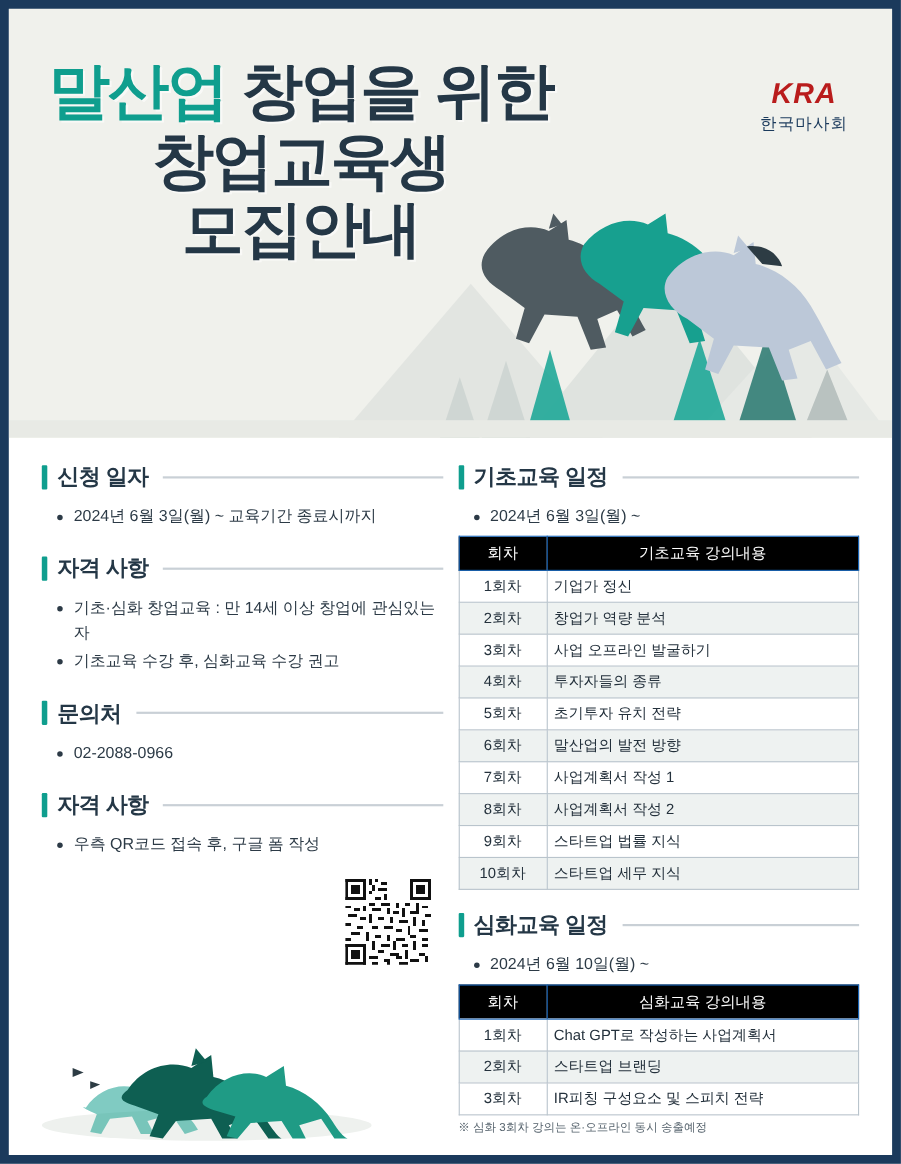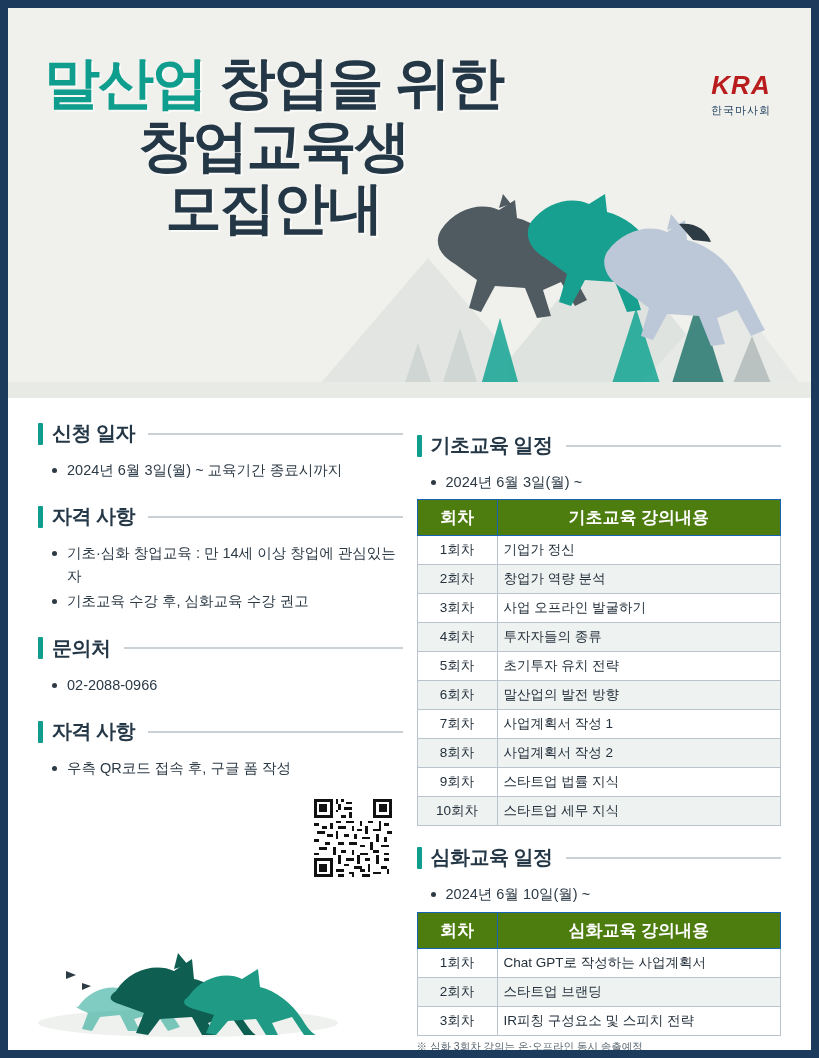"한국마사회" .logo-sub { font-size: 11px -> 15px }
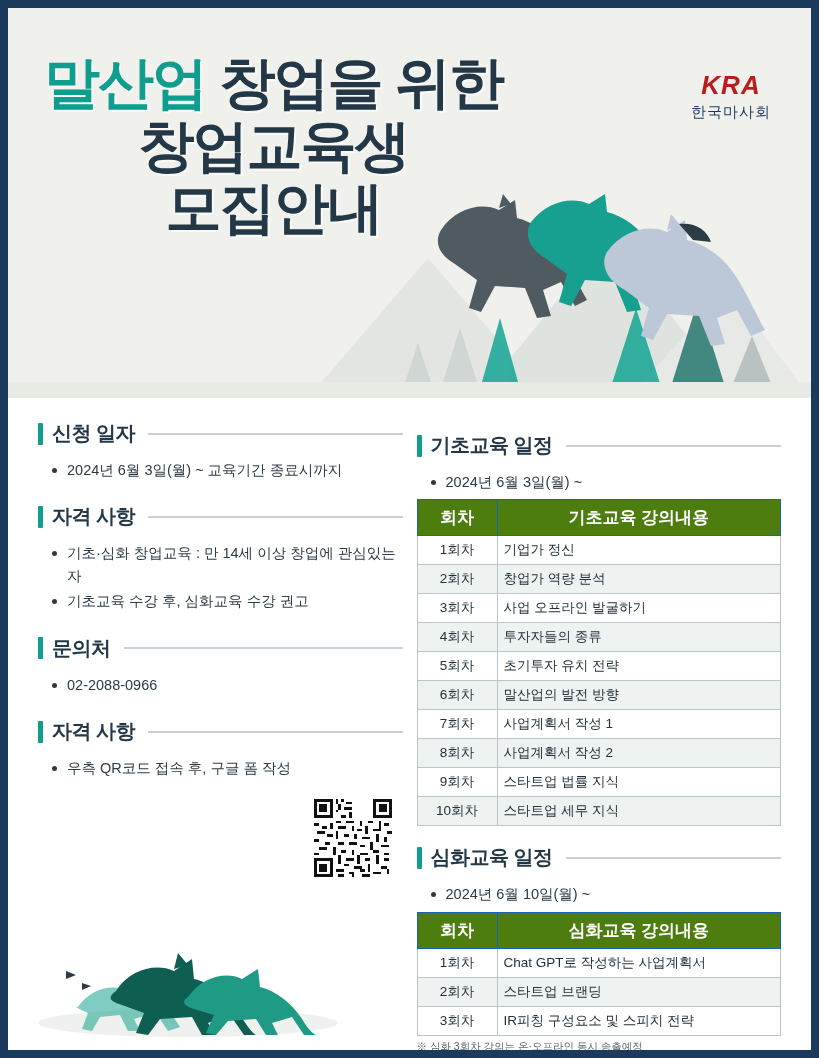"기초교육 일정" .col-right { margin-top: 12px -> none }
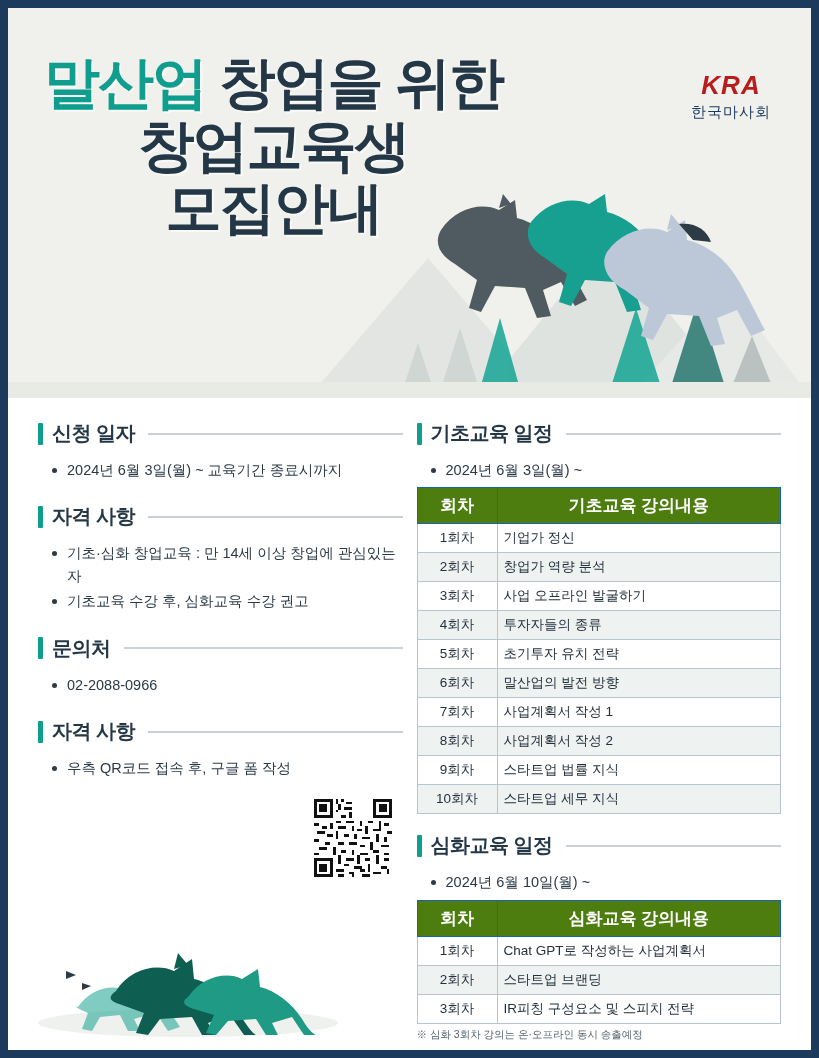"회차" table.sched th { background: #4d7c0f -> #000000; font-size: 17px -> 14px; font-weight: bold -> normal }
